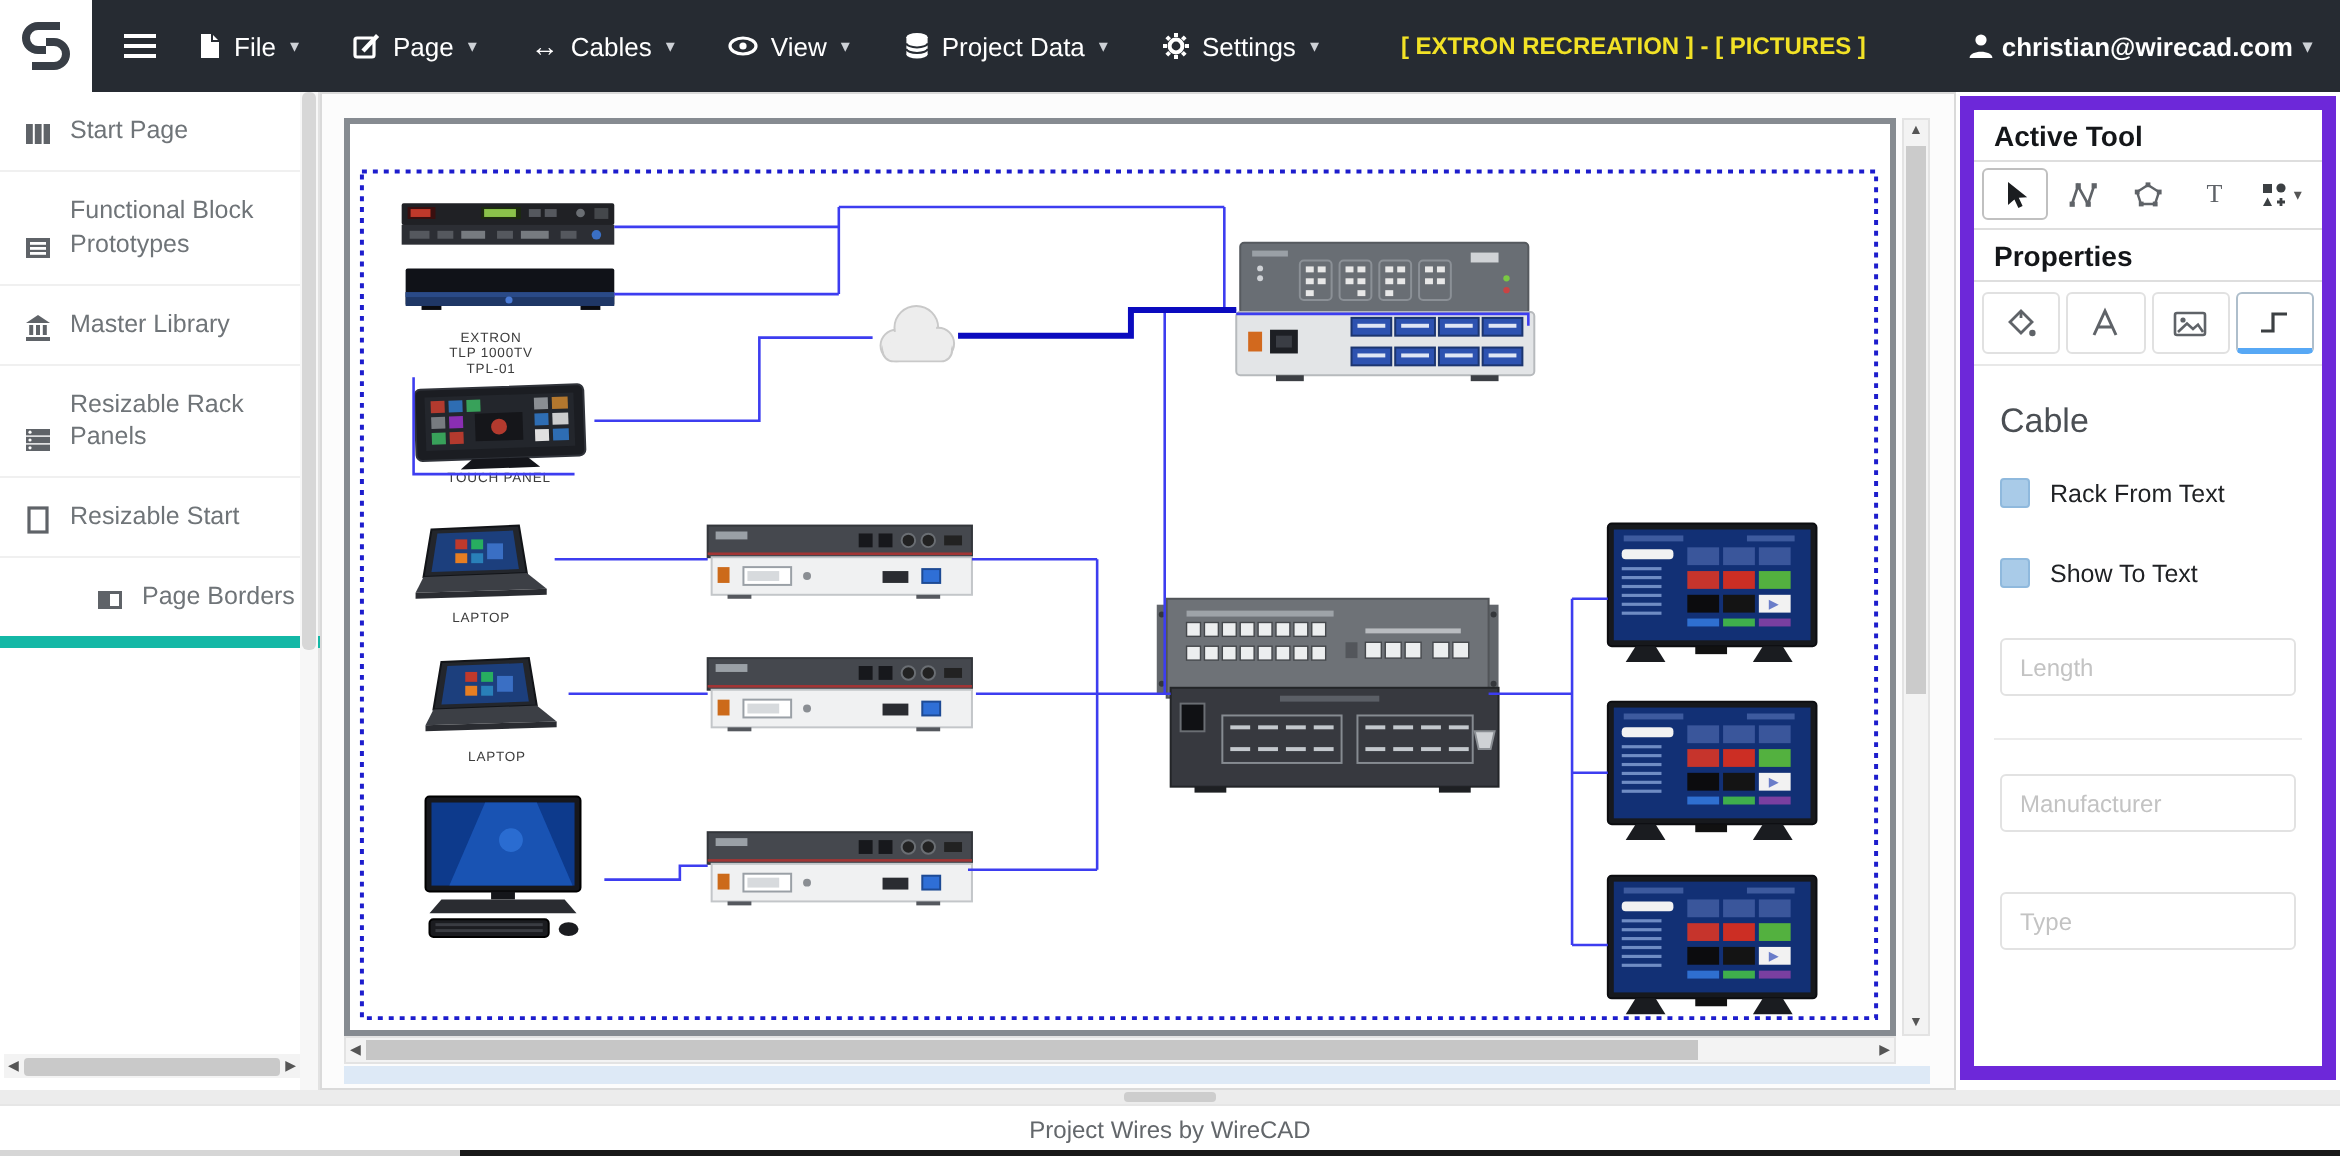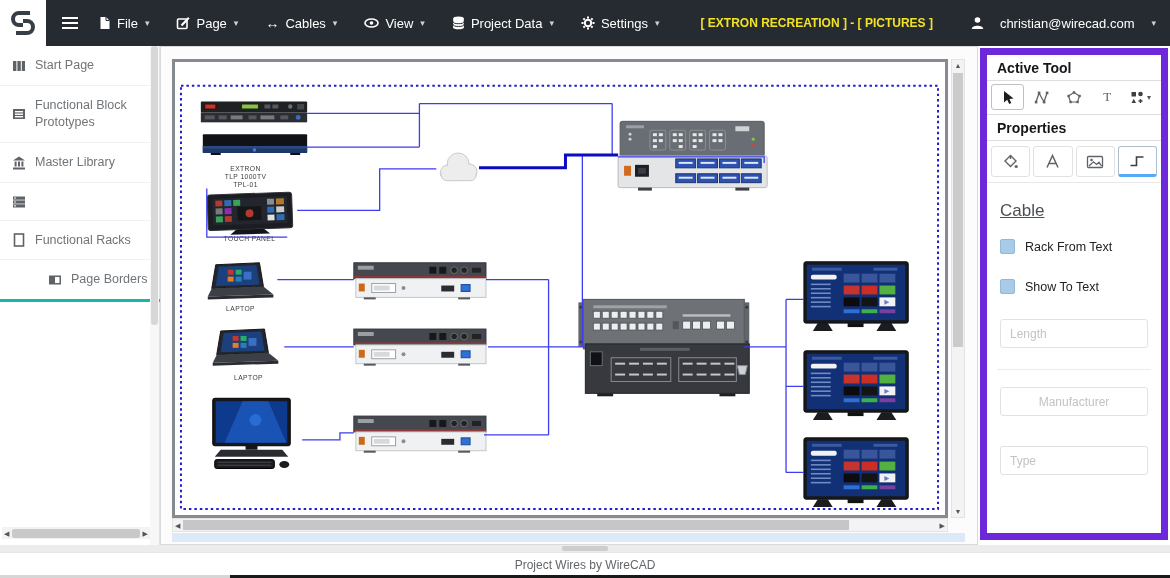"christian@wirecad.com" .user { font-weight: normal -> bold; gap: 16px -> 4px }
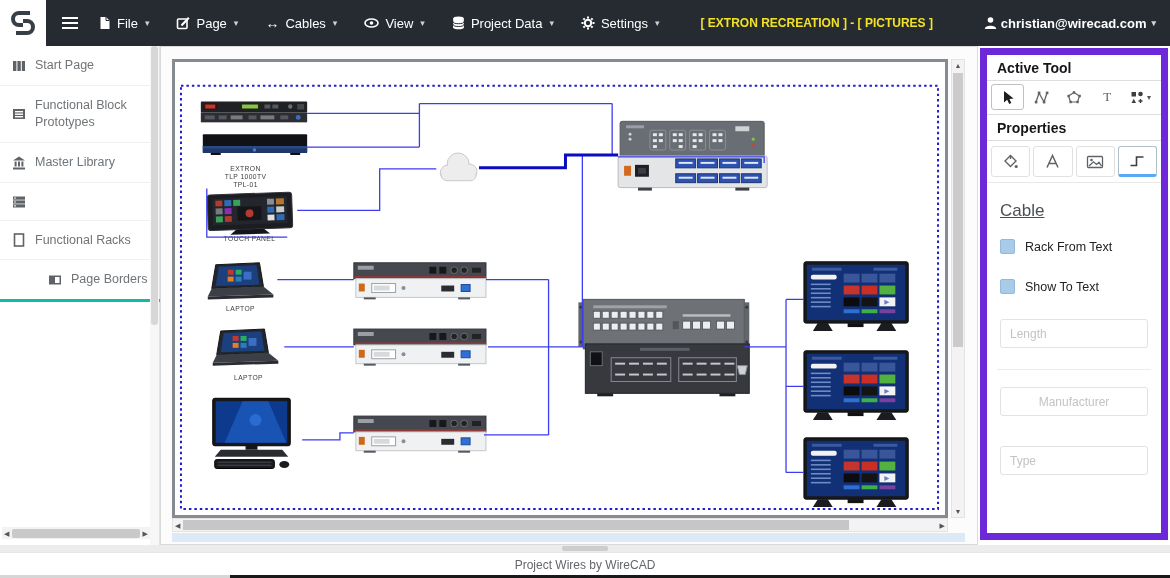"Start Page" .side-item { align-items: center -> flex-end }
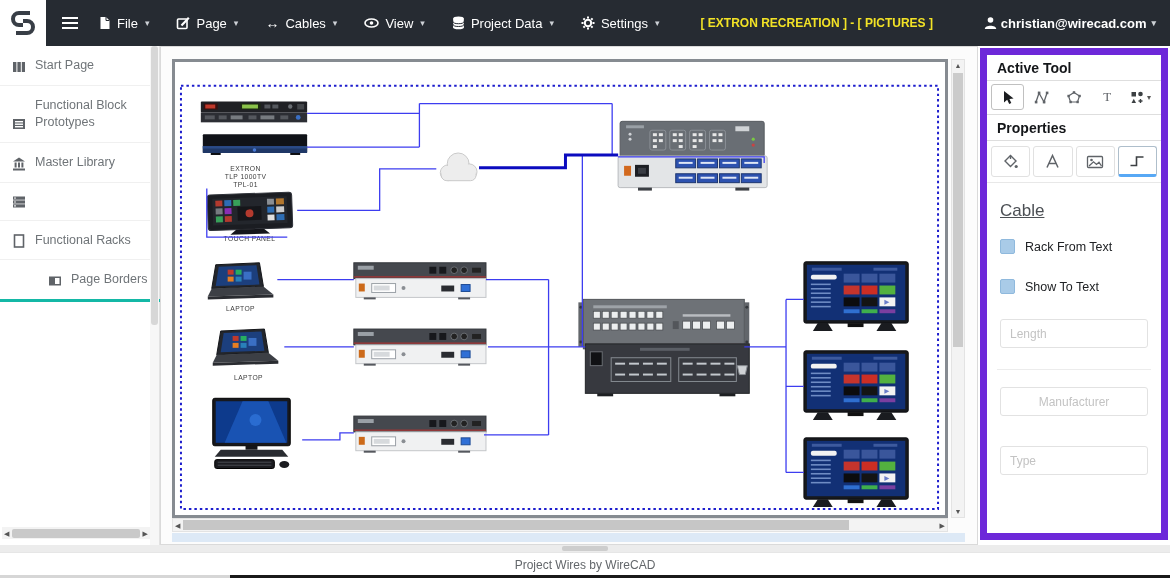"Resizable Rack Panels" span { html: none -> <span>Resizable Rack Panels</span> }
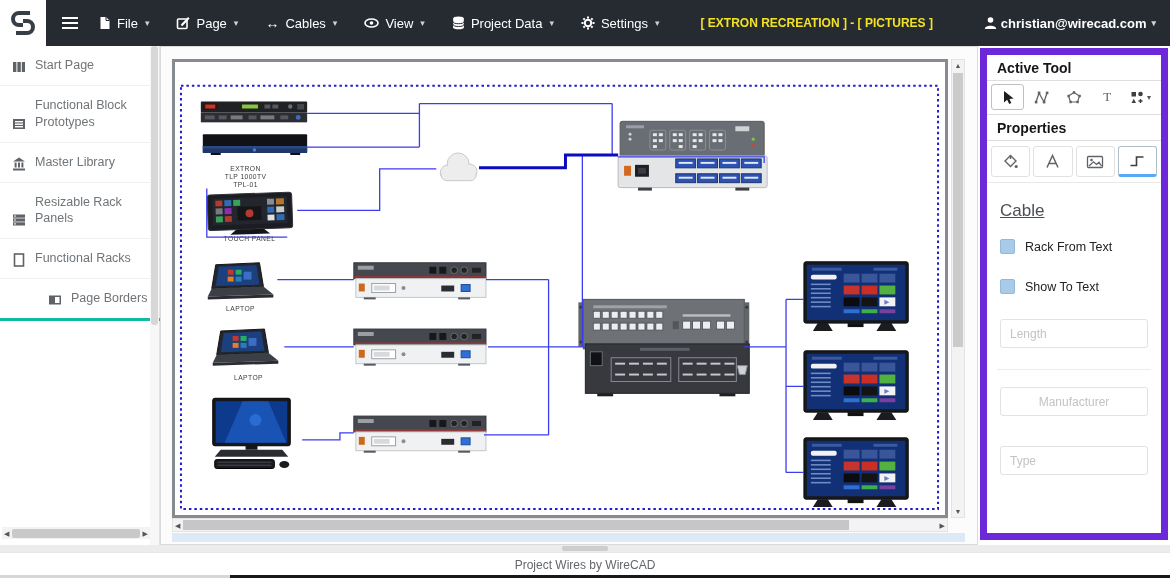"Cable" .section-title { text-decoration: underline -> none }
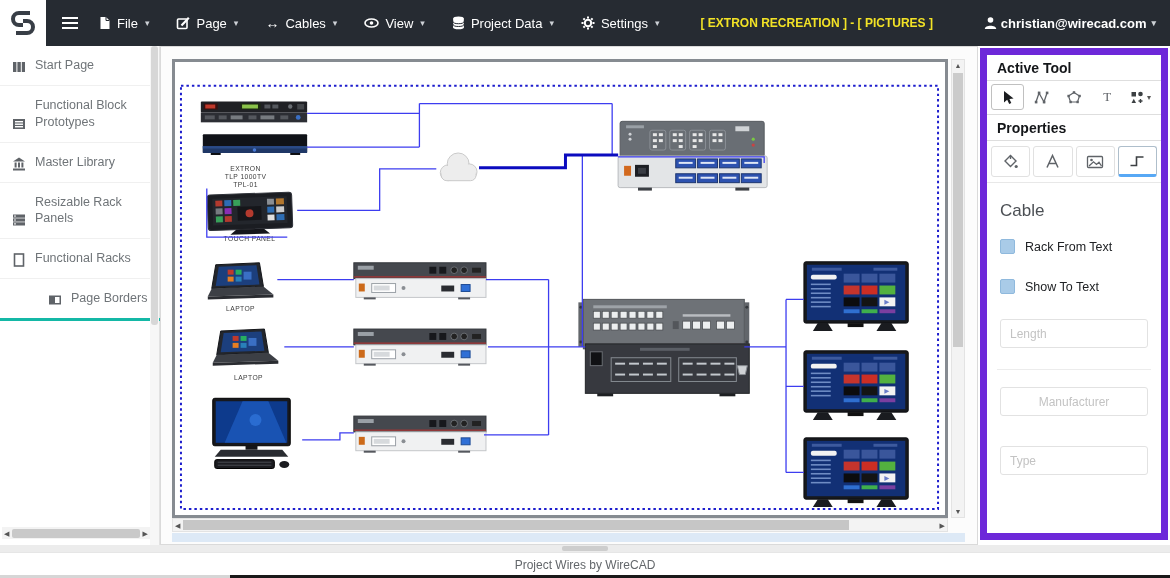"Functional Racks" span { text: Functional Racks -> Resizable Start }
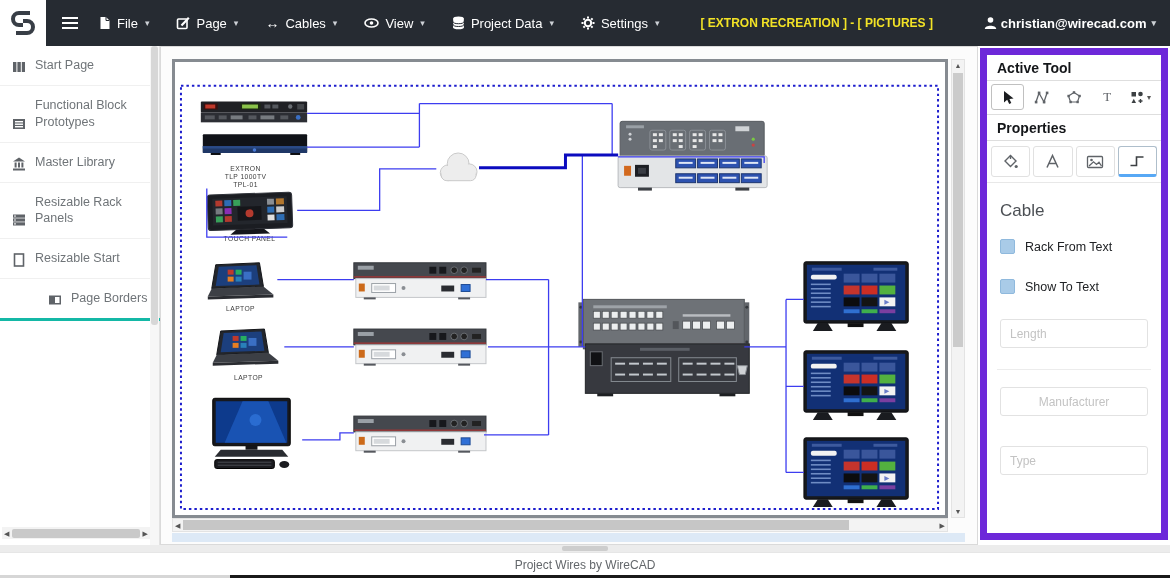"Page Borders" div.side-item { border-bottom: 3px solid #14b8a6 -> 6px solid #14b8a6 }
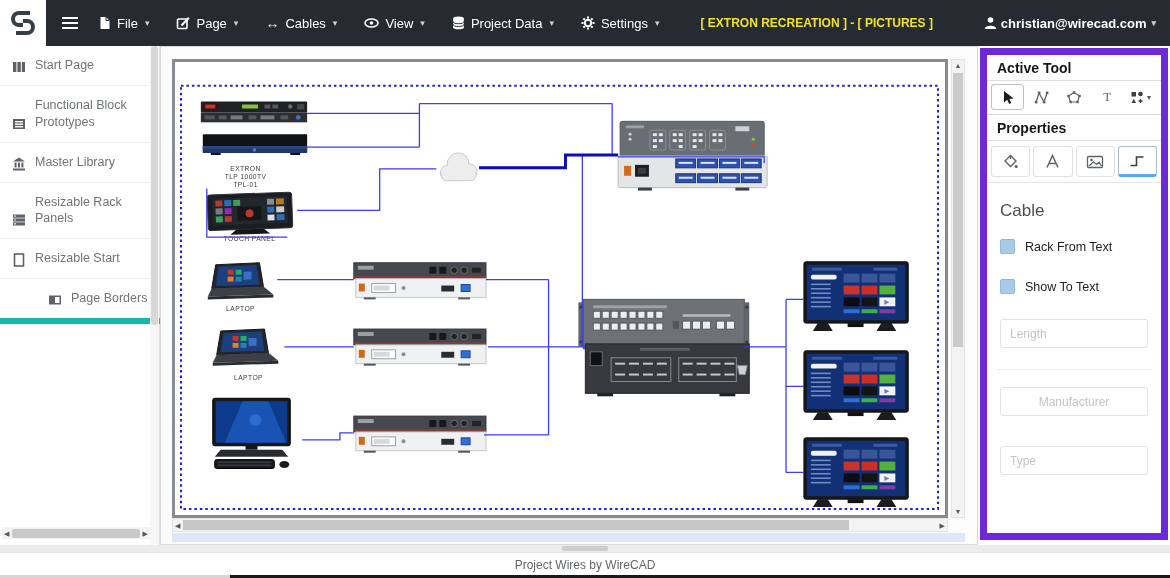"Manufacturer" .mb-big { text-align: center -> none }
